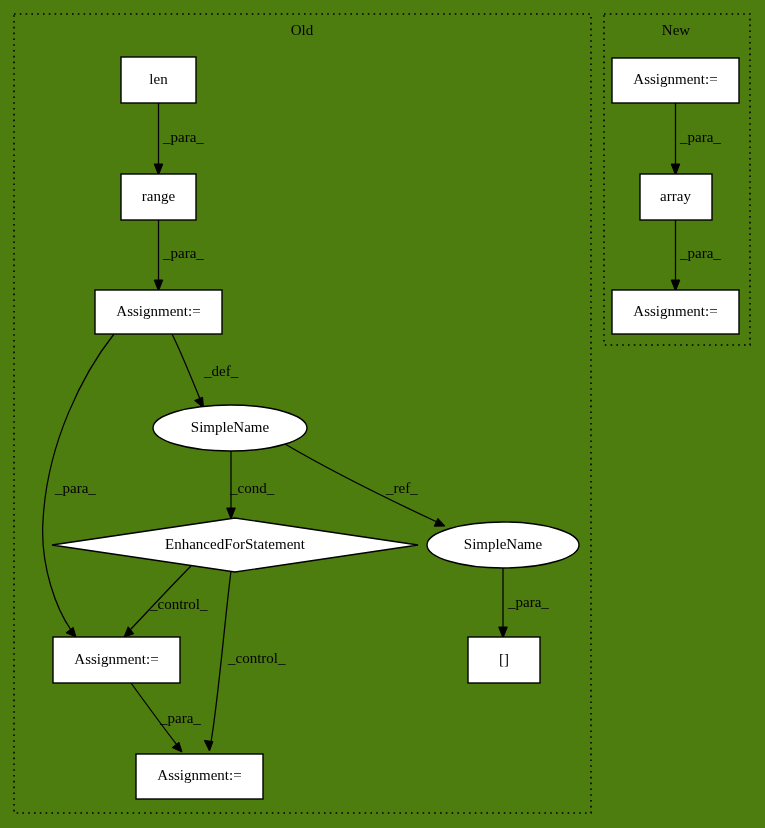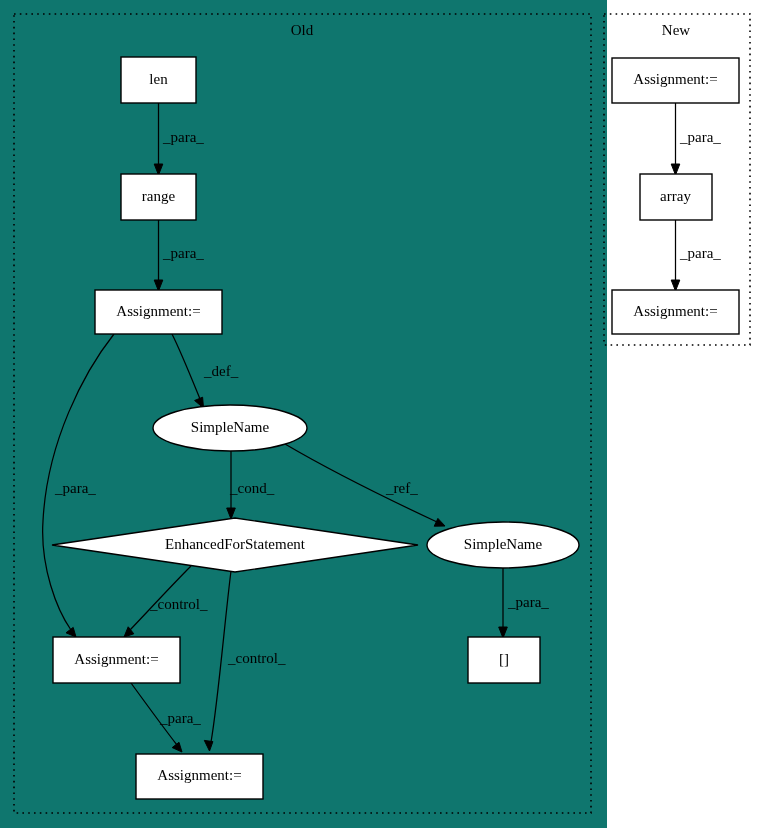"Old" #canvas-wrap { background: #0f766e -> #4d7c0f; width: 607px -> 765px }
